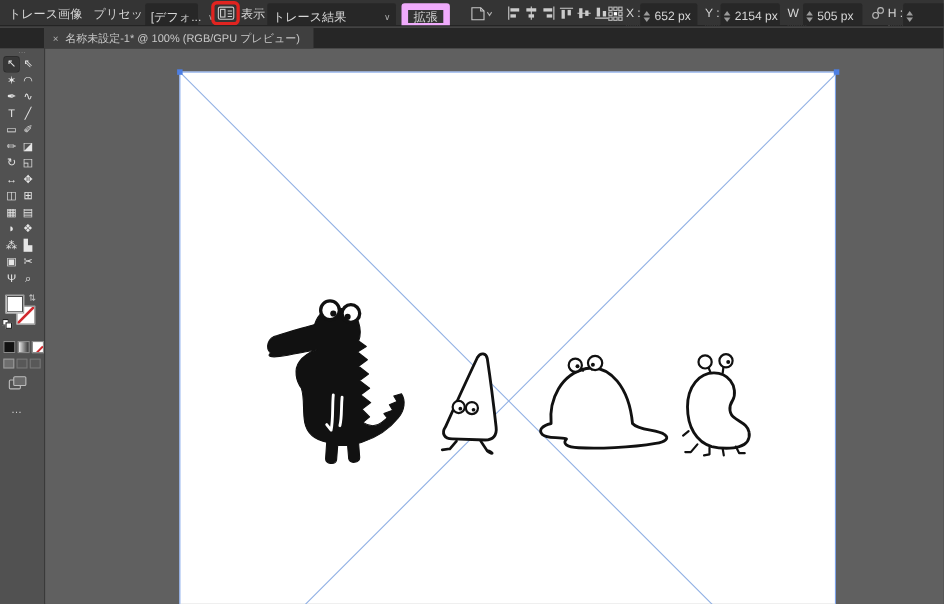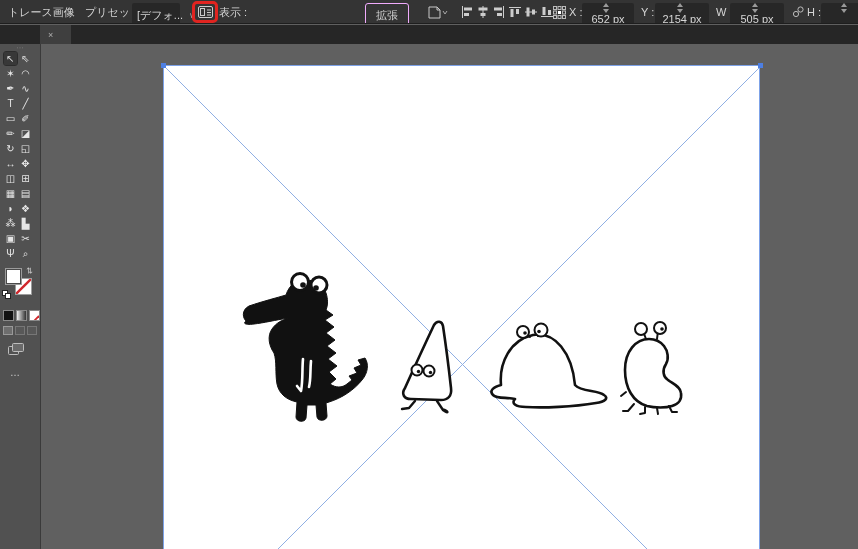"トレース結果" div.cb { html: none -> <div> <span>トレース結果</span> <span>∨</span> </div> }
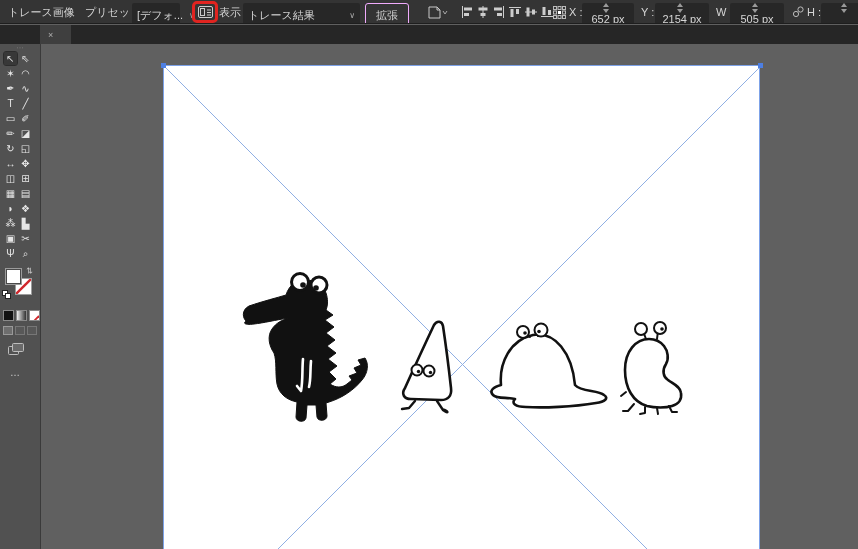"拡張" .btn { border: 1px solid #f0abfc -> 6px solid #f0abfc }
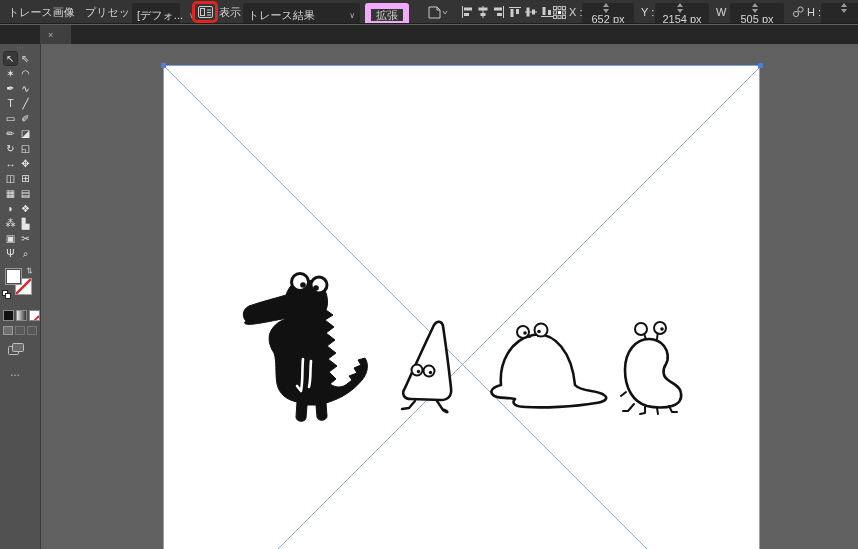"652 px" .numfield { flex-direction: column -> none }
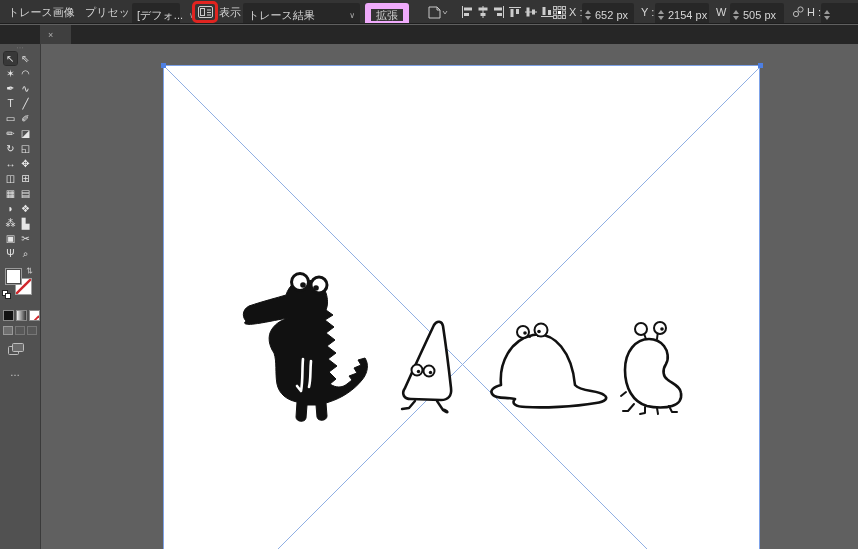"名称未設定-1* @ 100% (RGB/GPU プレビュー)" span { html: none -> <span>名称未設定-1* @ 100% (RGB/GPU プレビュー)</span> }
